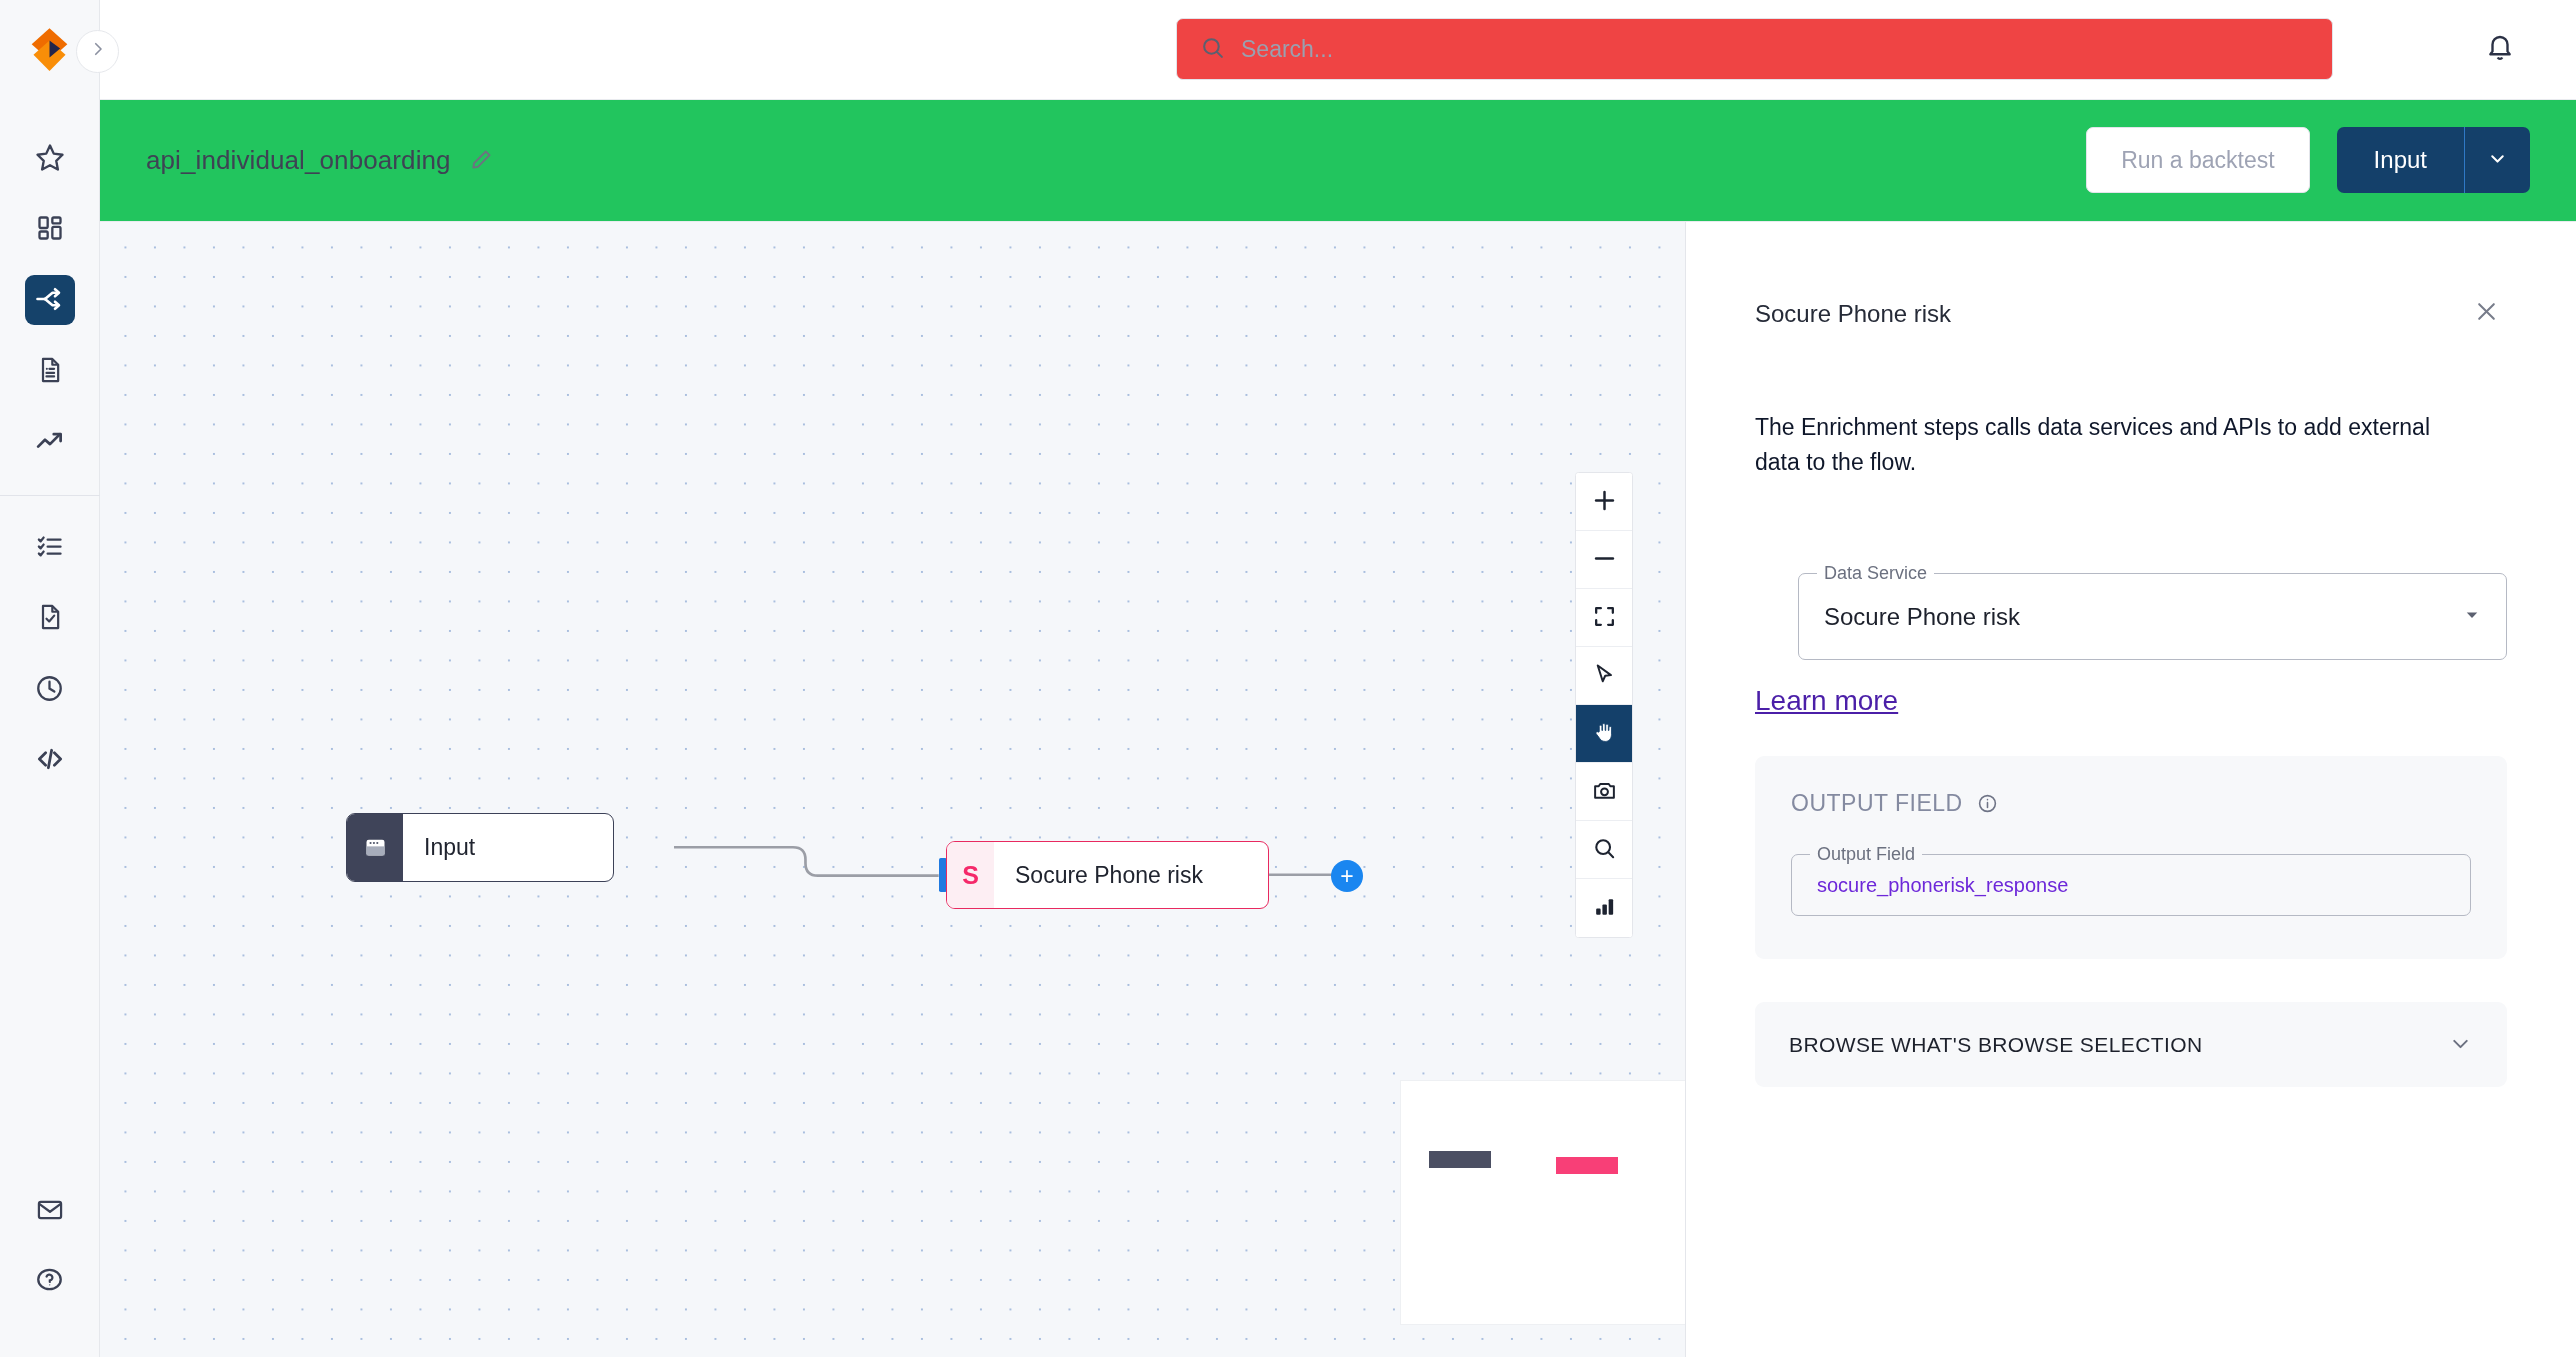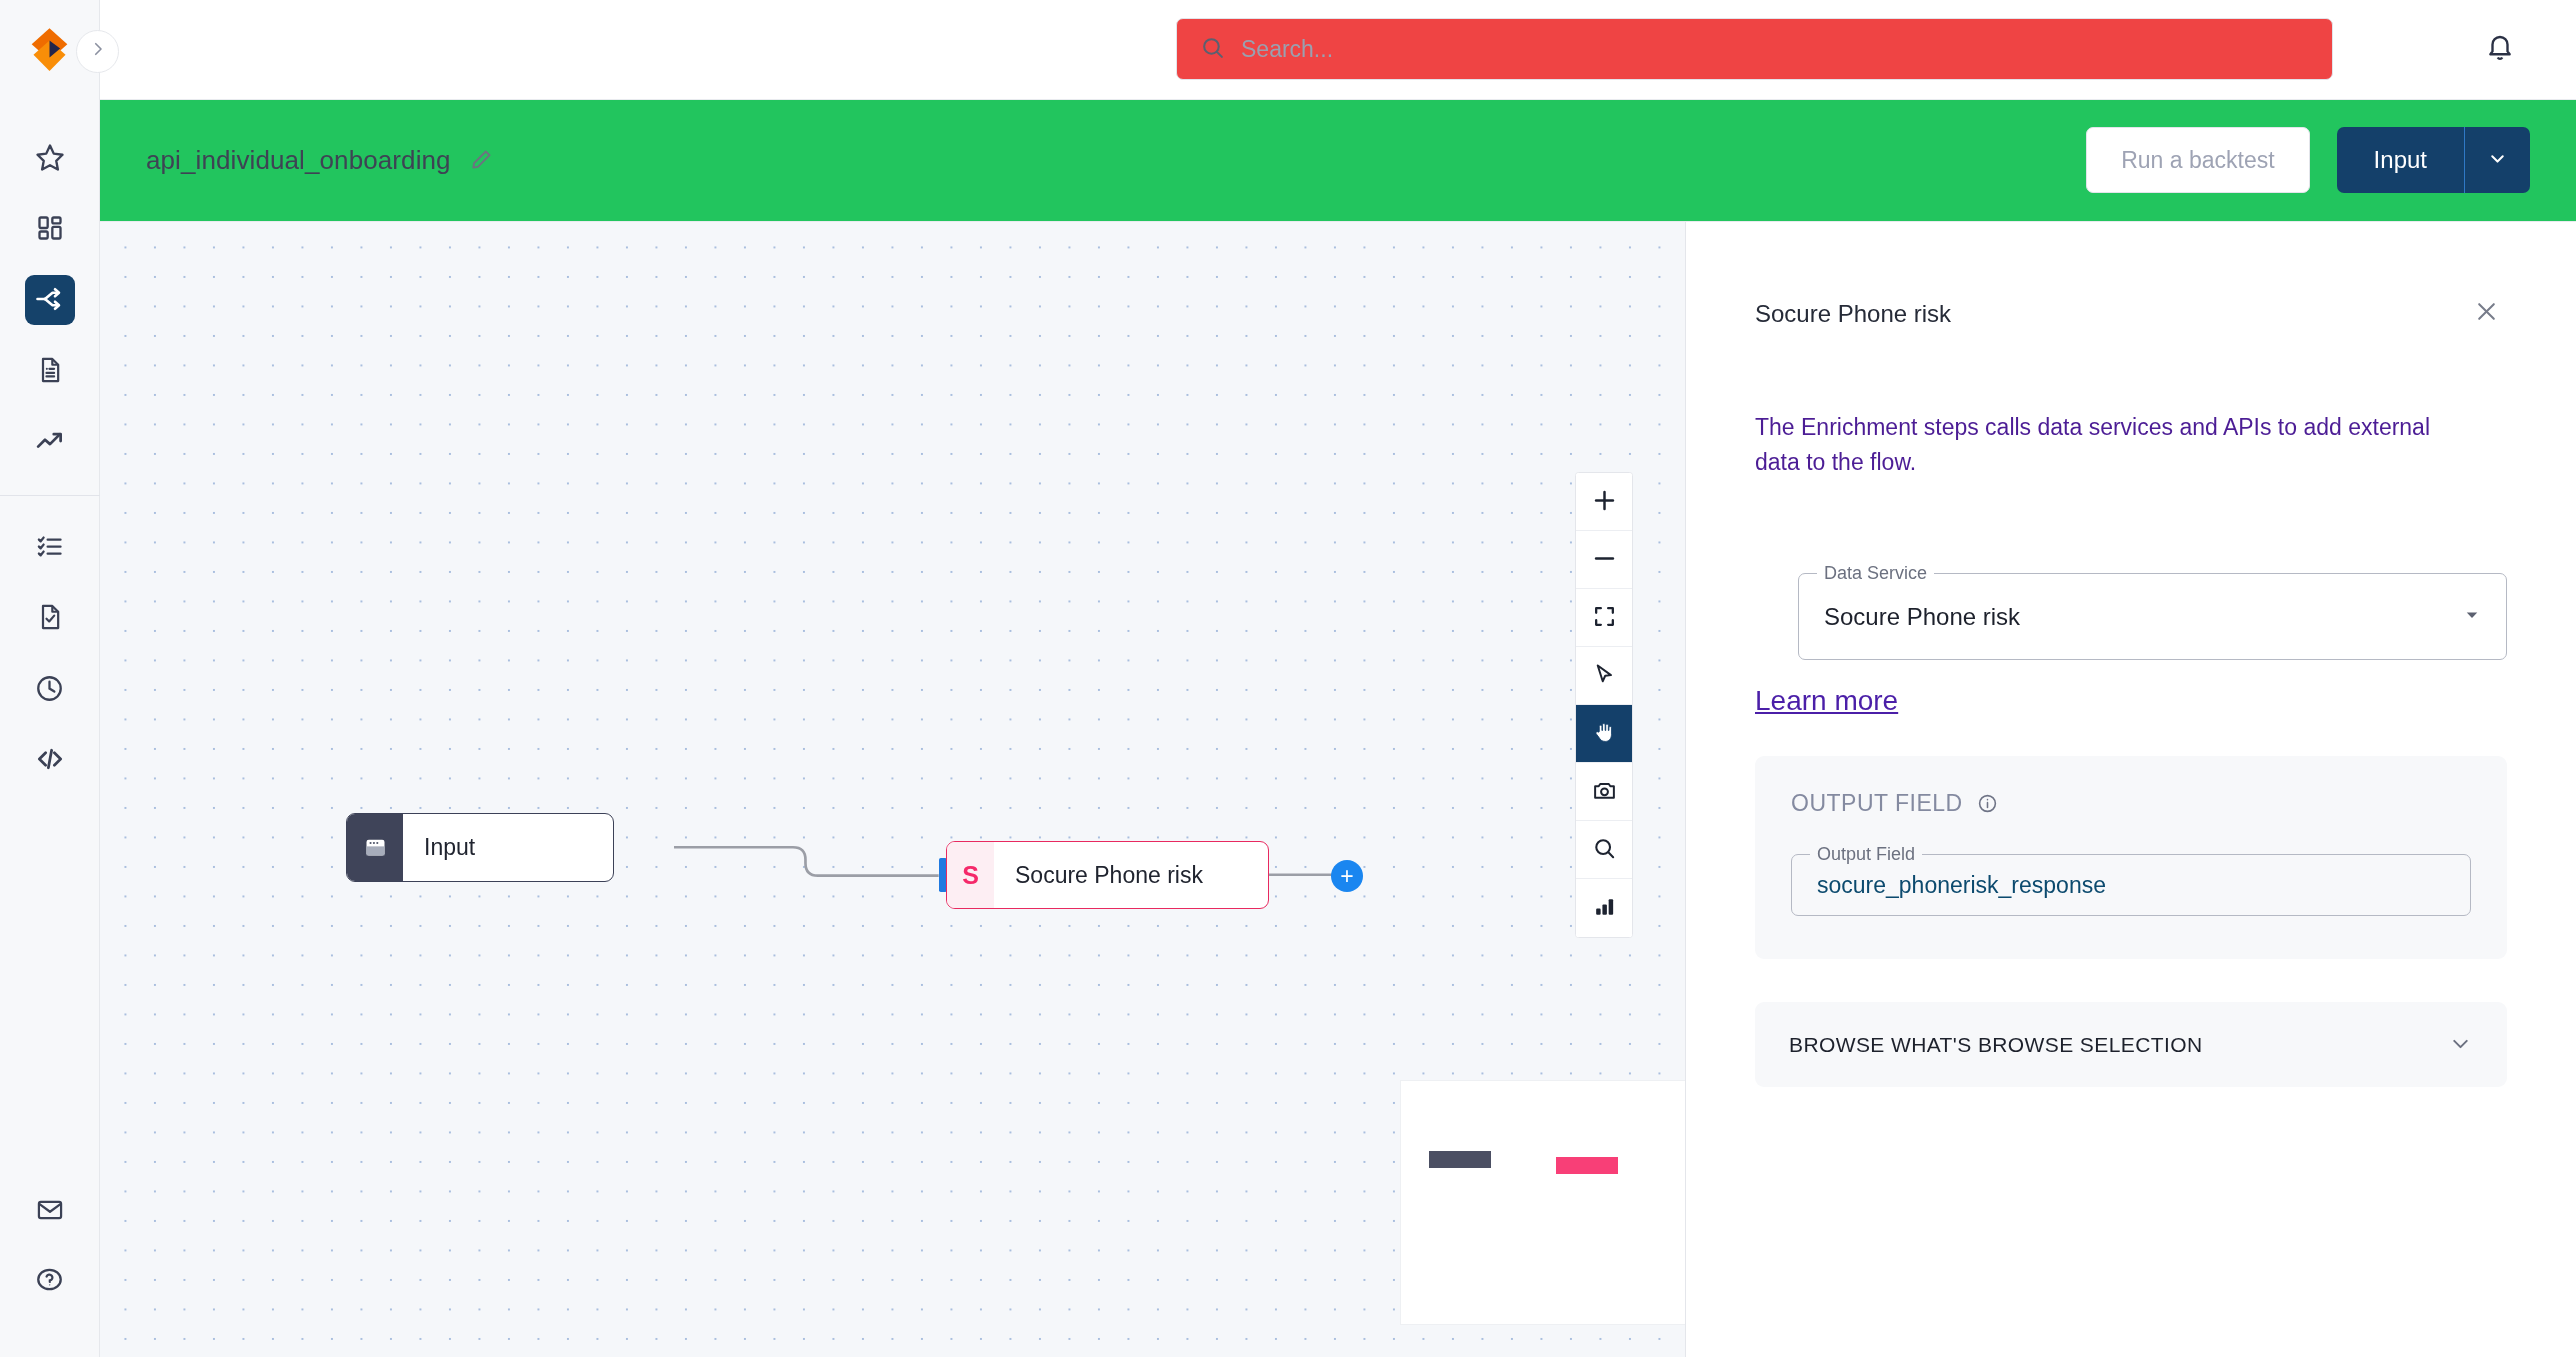"The Enrichment steps calls data" .panel-desc { color: #4c1d95 -> #0f172a }
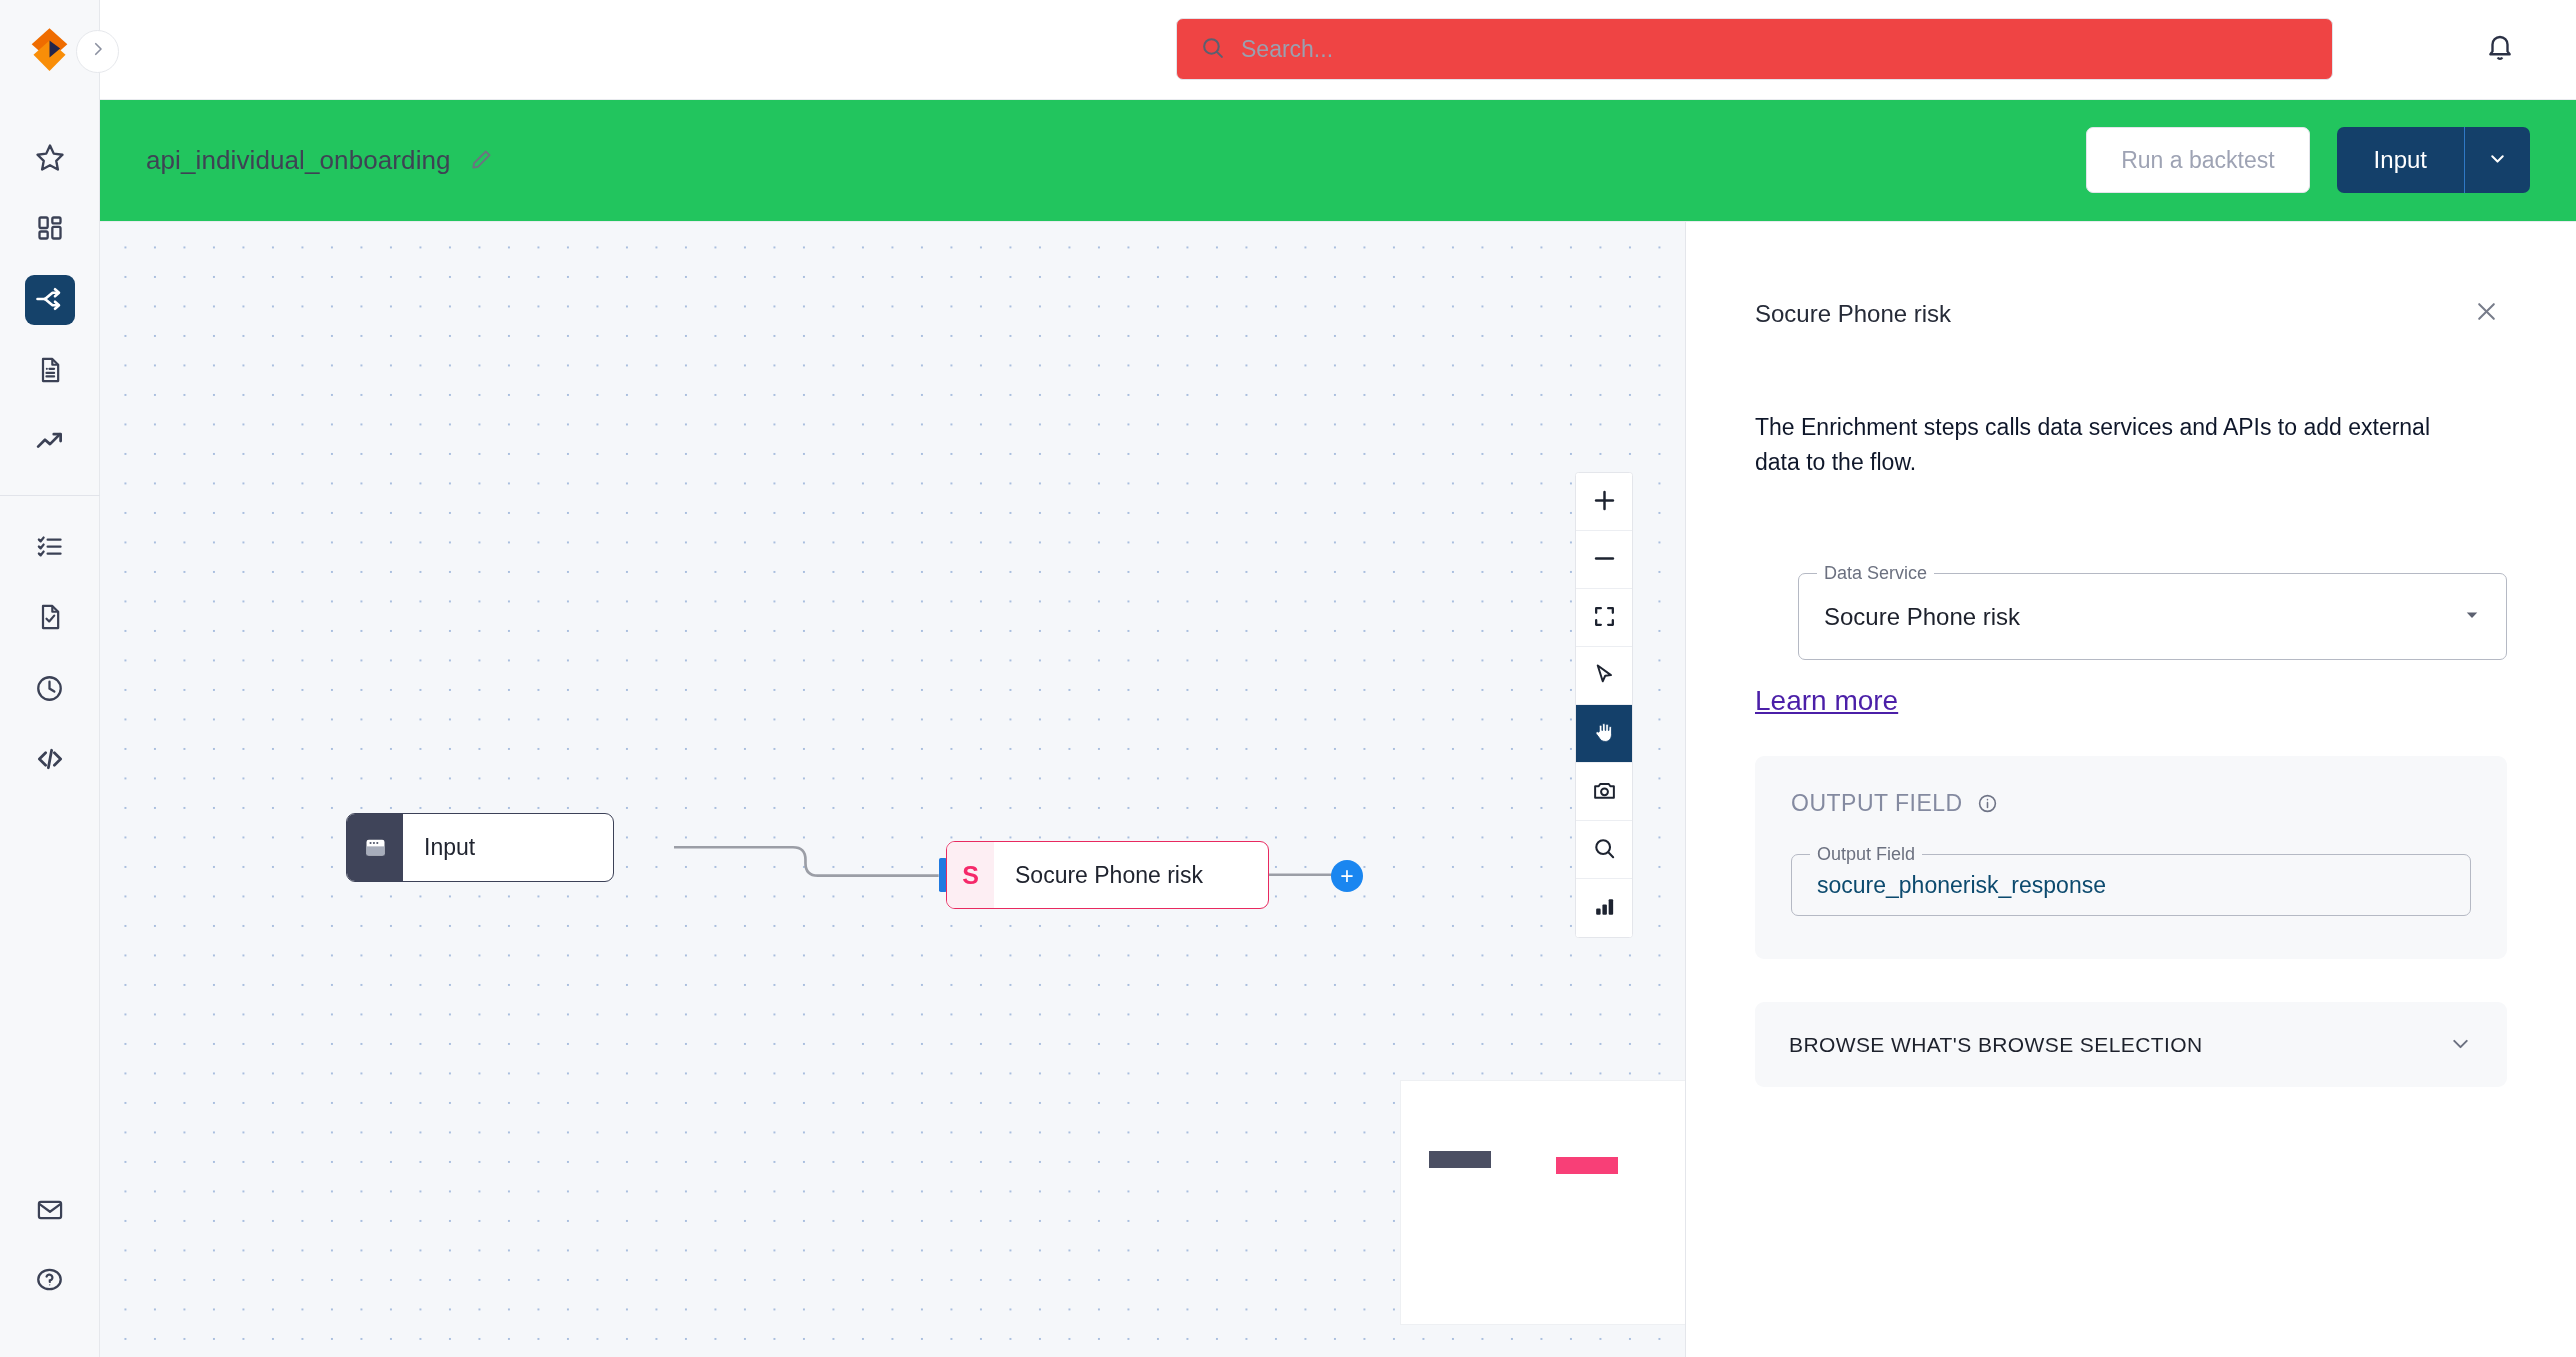"socure_phonerisk_response" .output-field-value { color: #0c4a6e -> #6d28d9; font-size: 23px -> 20px }
